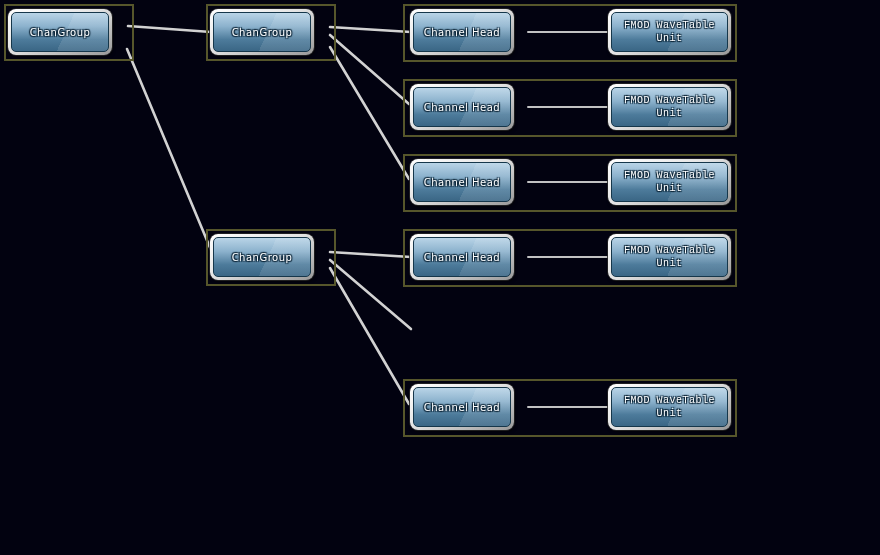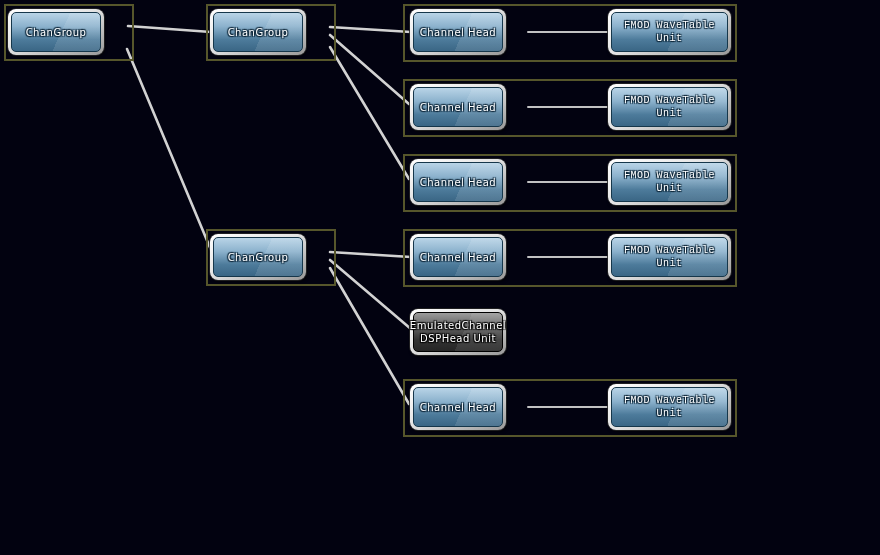"ChanGroup" .node { width: 96px -> 104px }
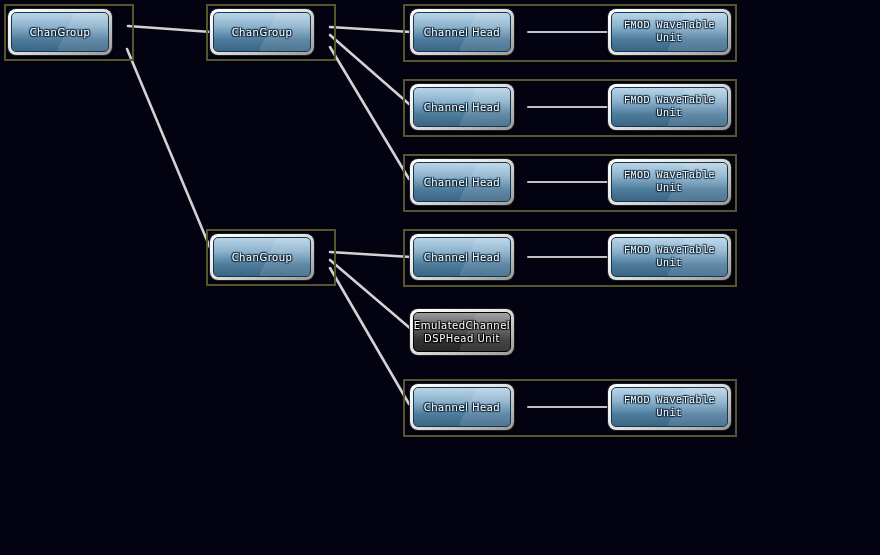"EmulatedChannel DSPHead Unit" div.node { html: <div> <div> <span>EmulatedChannel DSPHead Unit</span> </div> </div> -> none }
